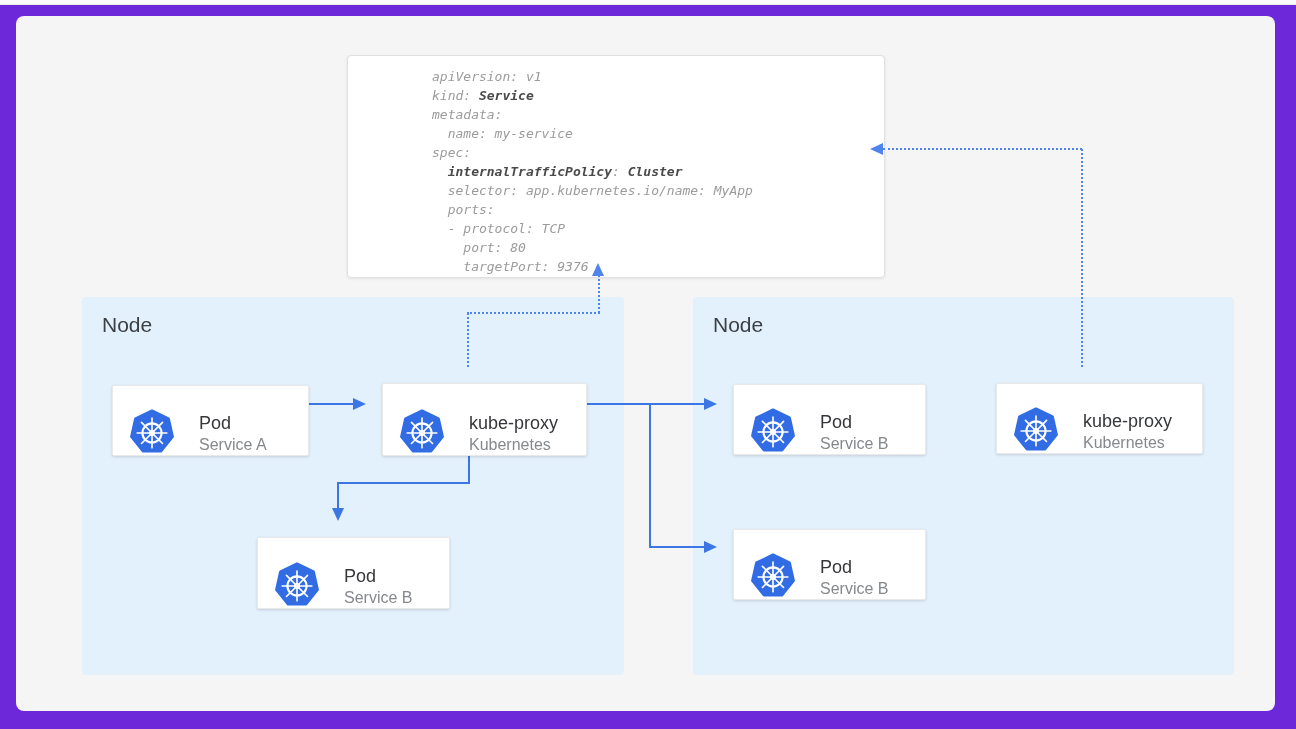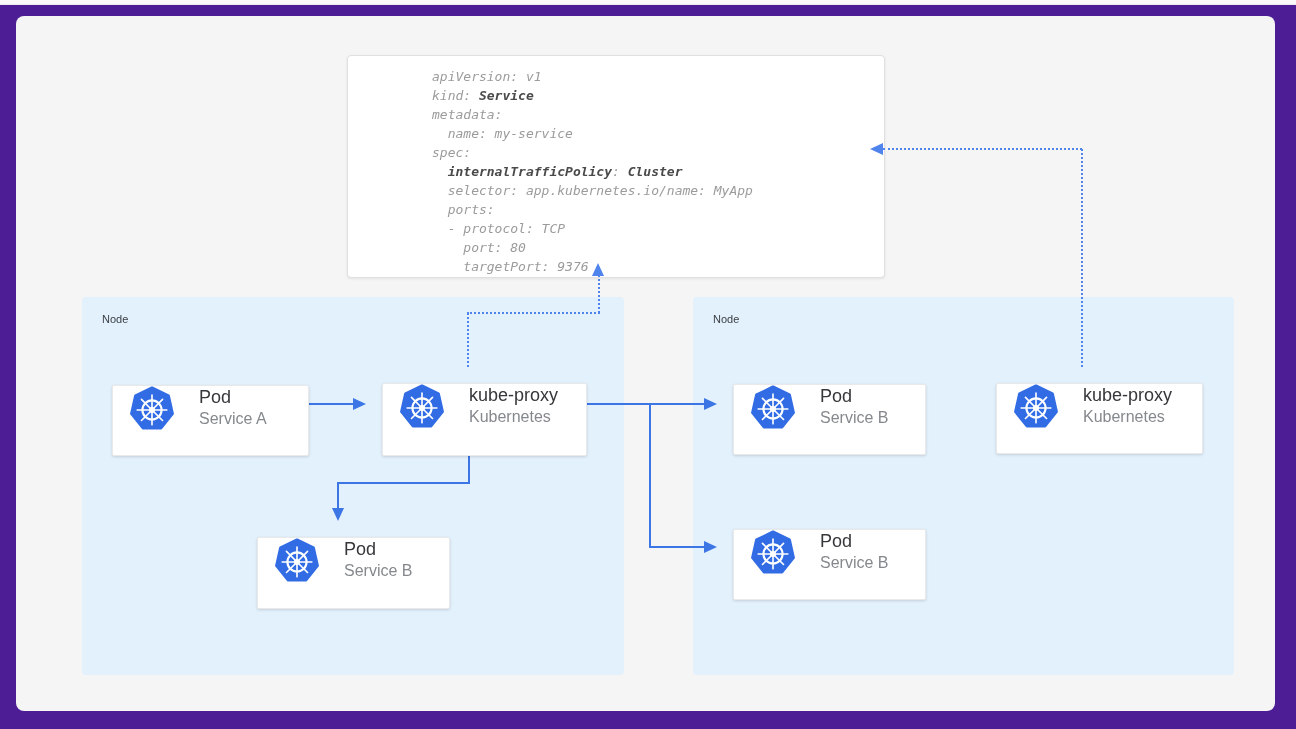"apiVersion: v1" .page { background: #4c1d95 -> #6d28d9 }
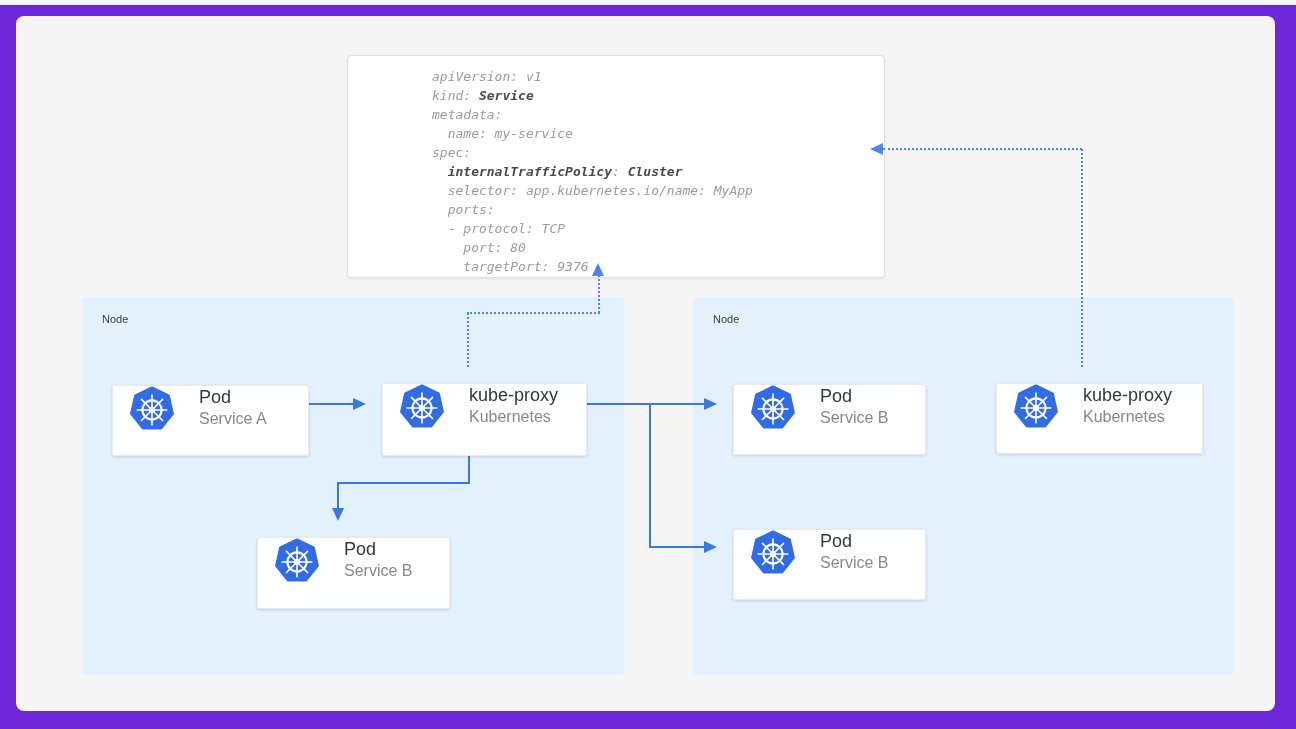"Node" .node-label { font-size: 11px -> 21px }
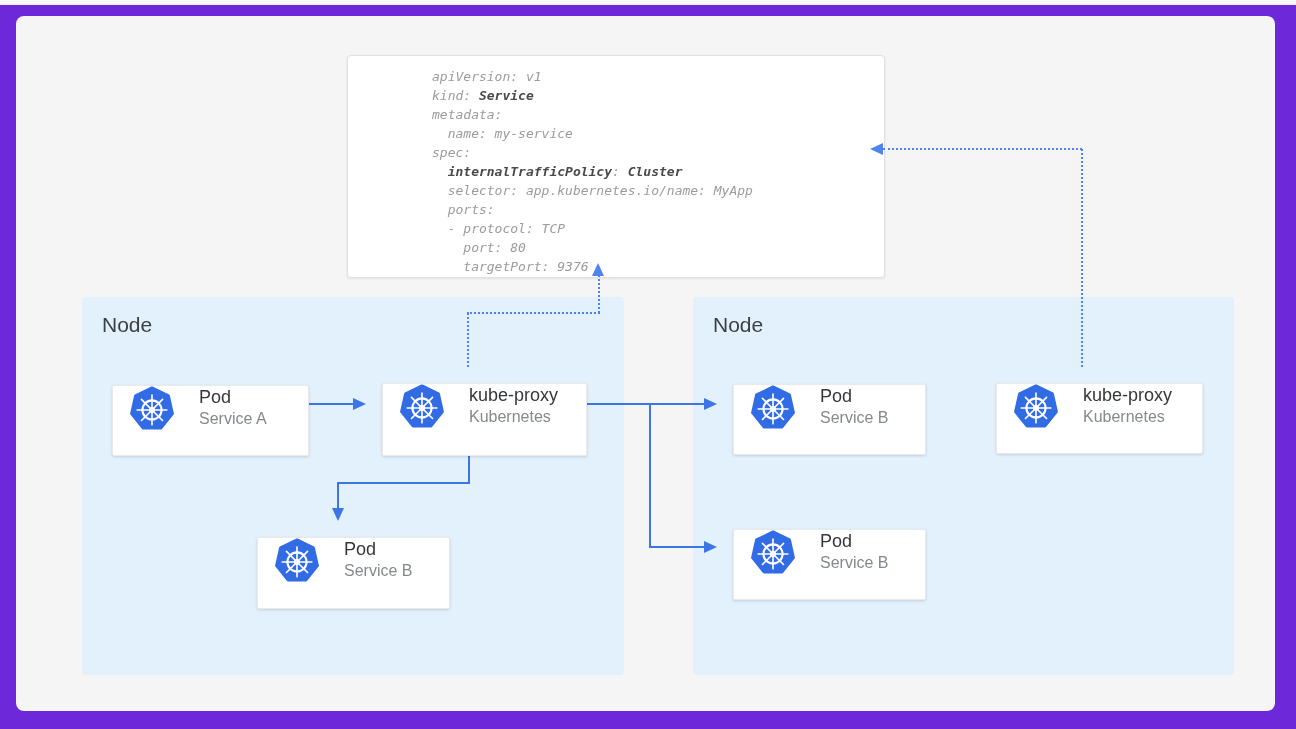"Pod" .card { align-items: flex-start -> flex-end }
